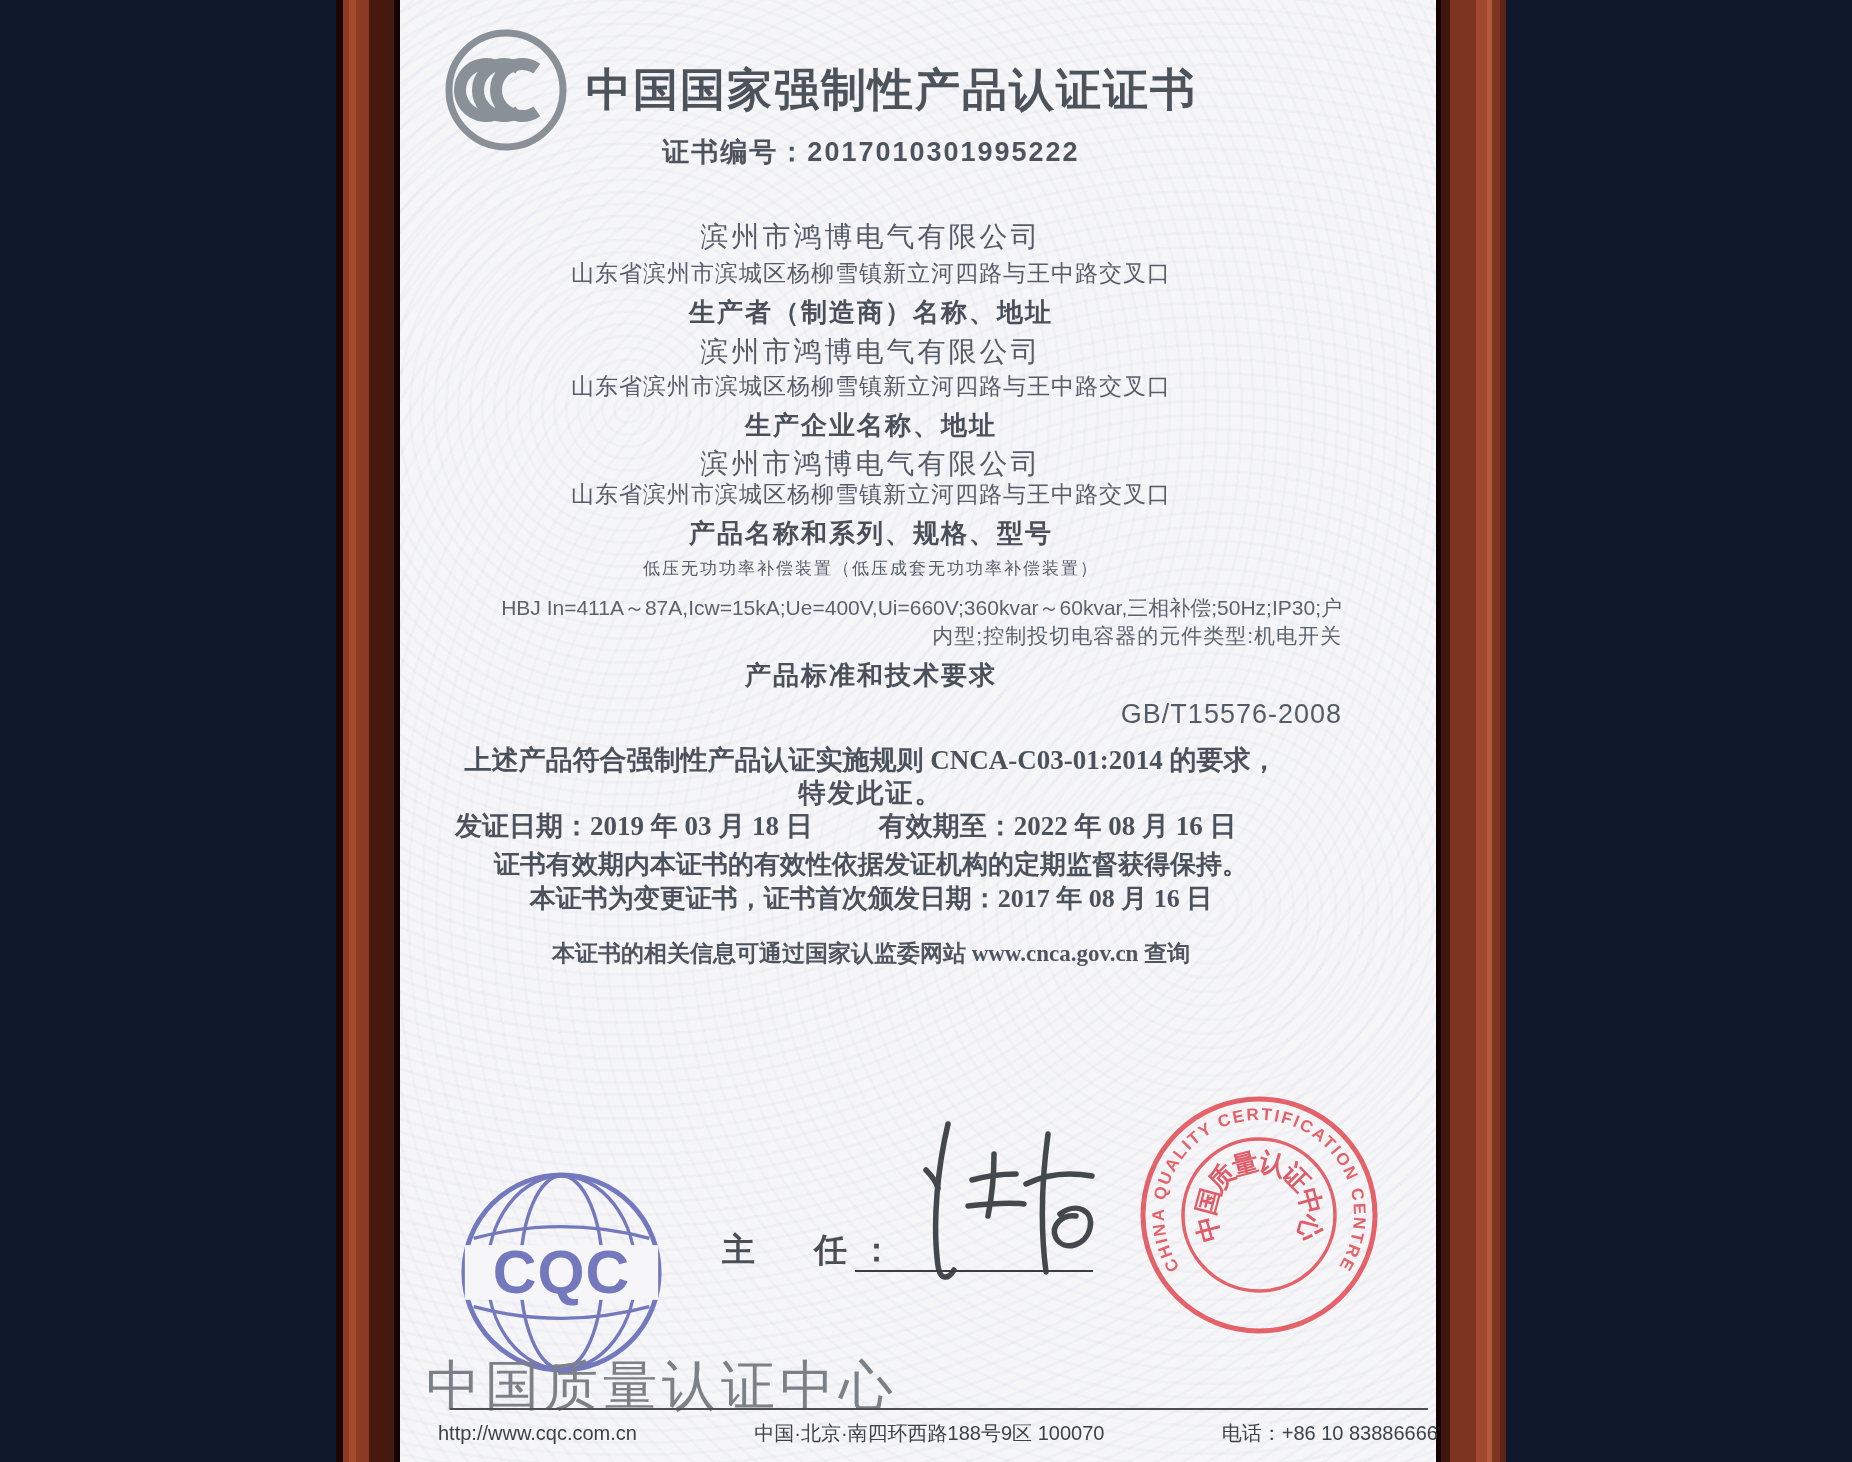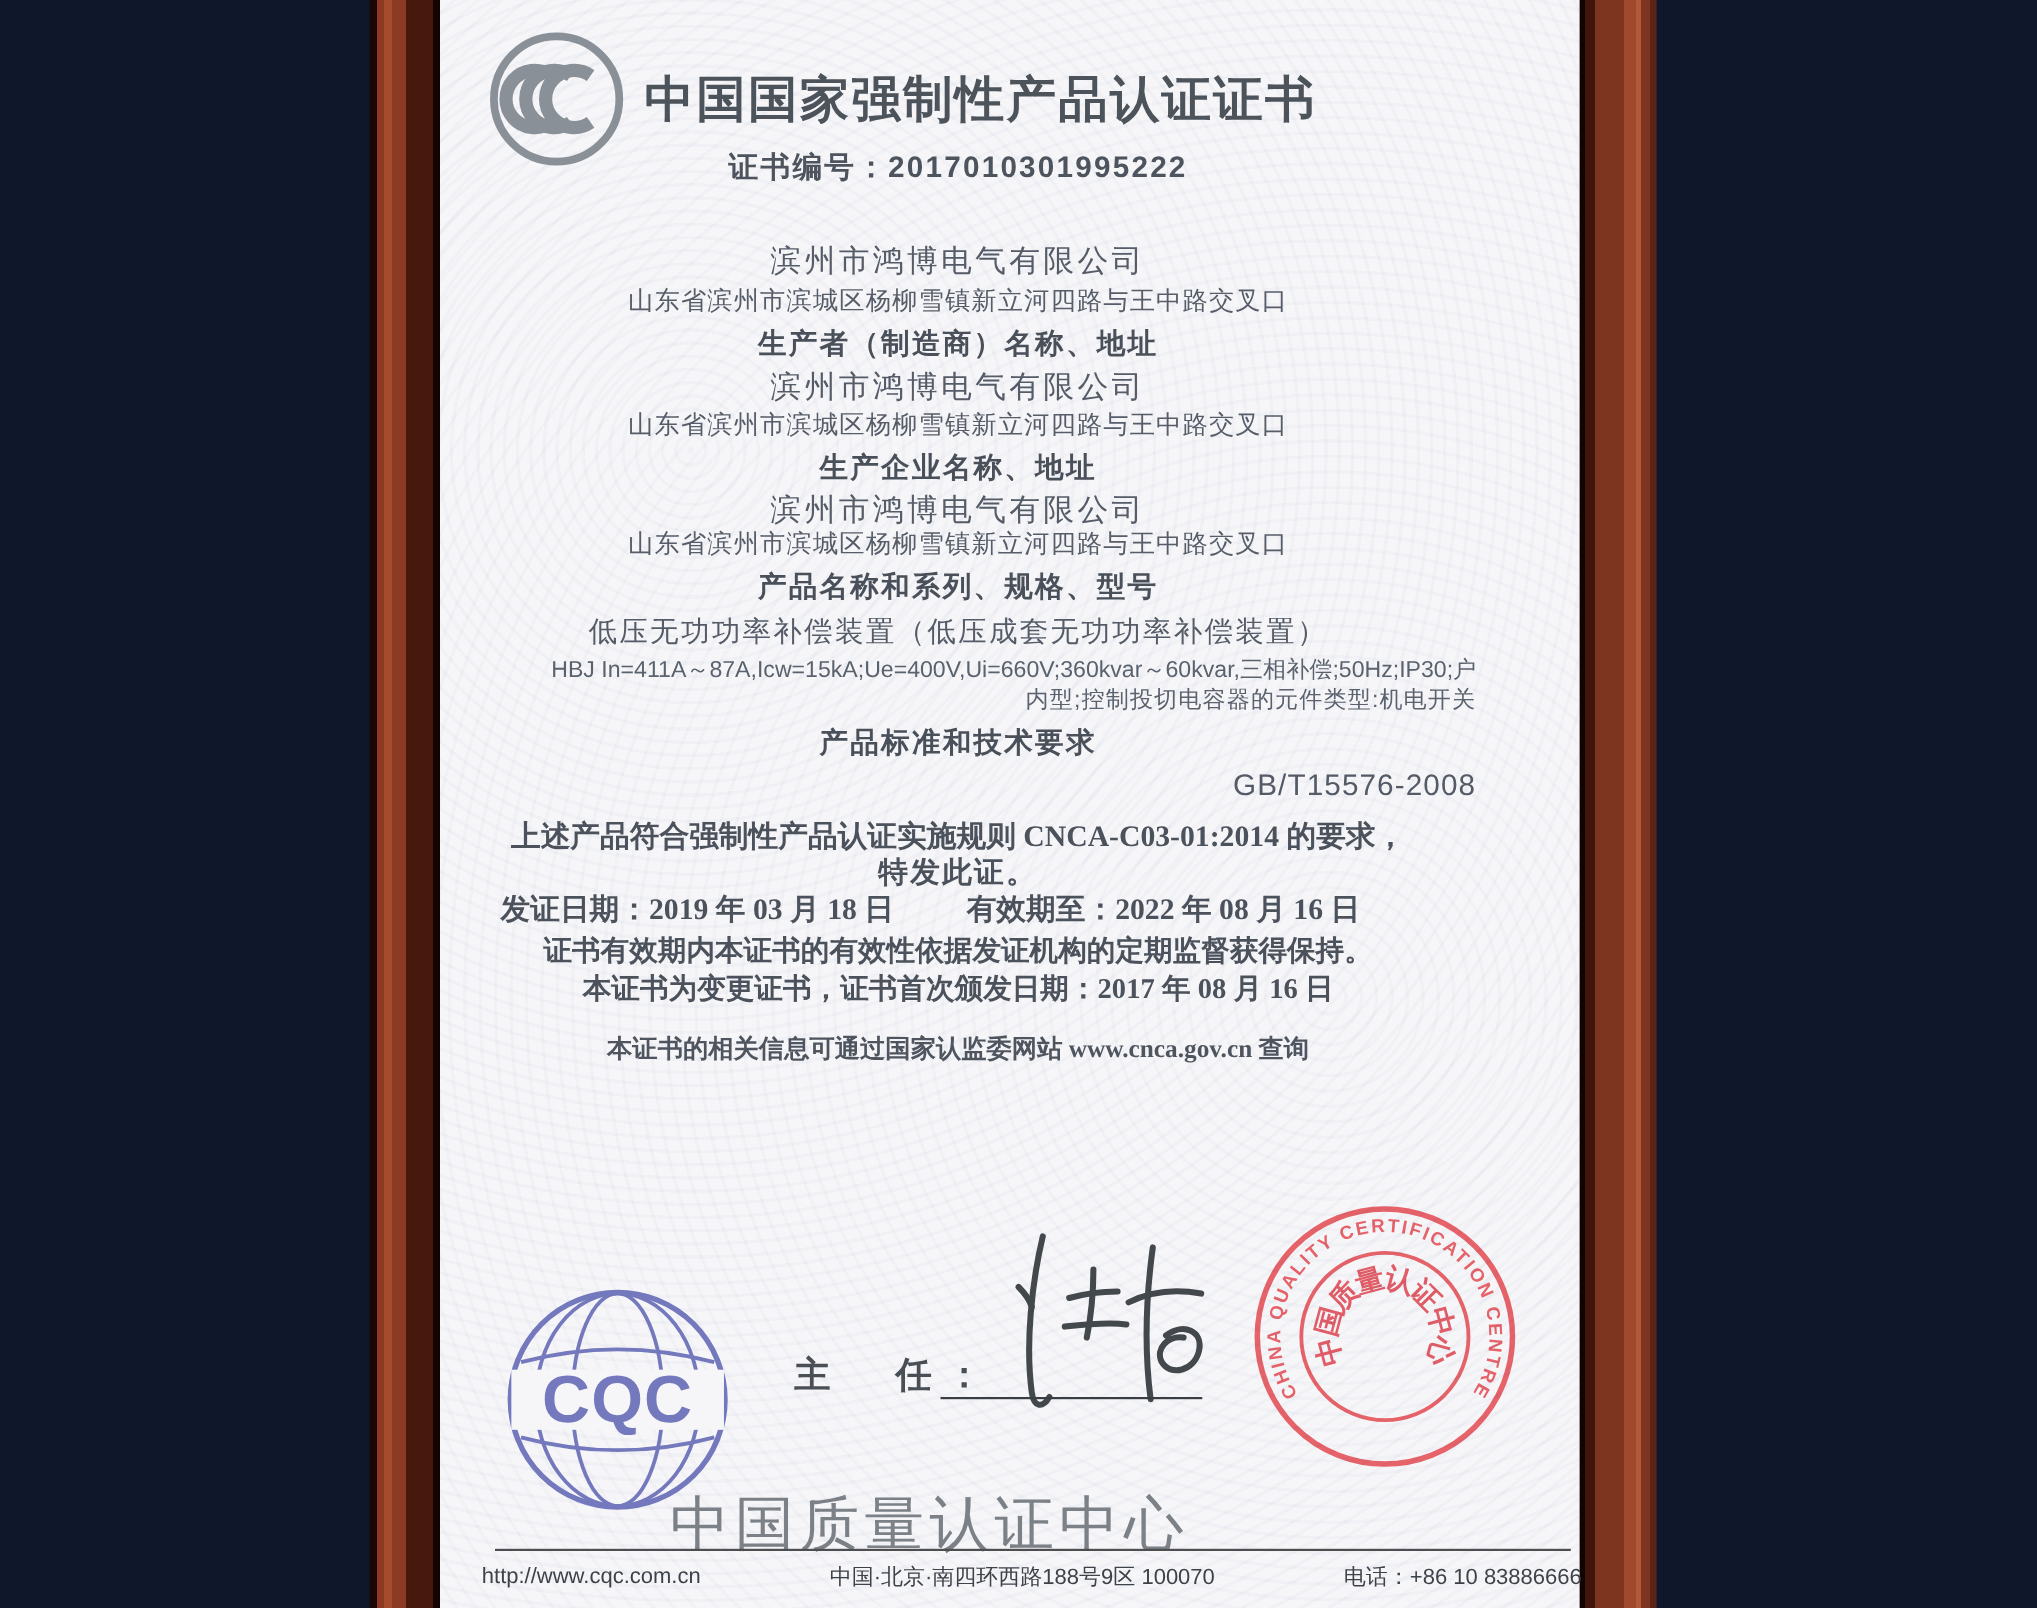"低压无功功率补偿装置（低压成套无功功率补偿装置）" .product { font-size: 26px -> 17px }
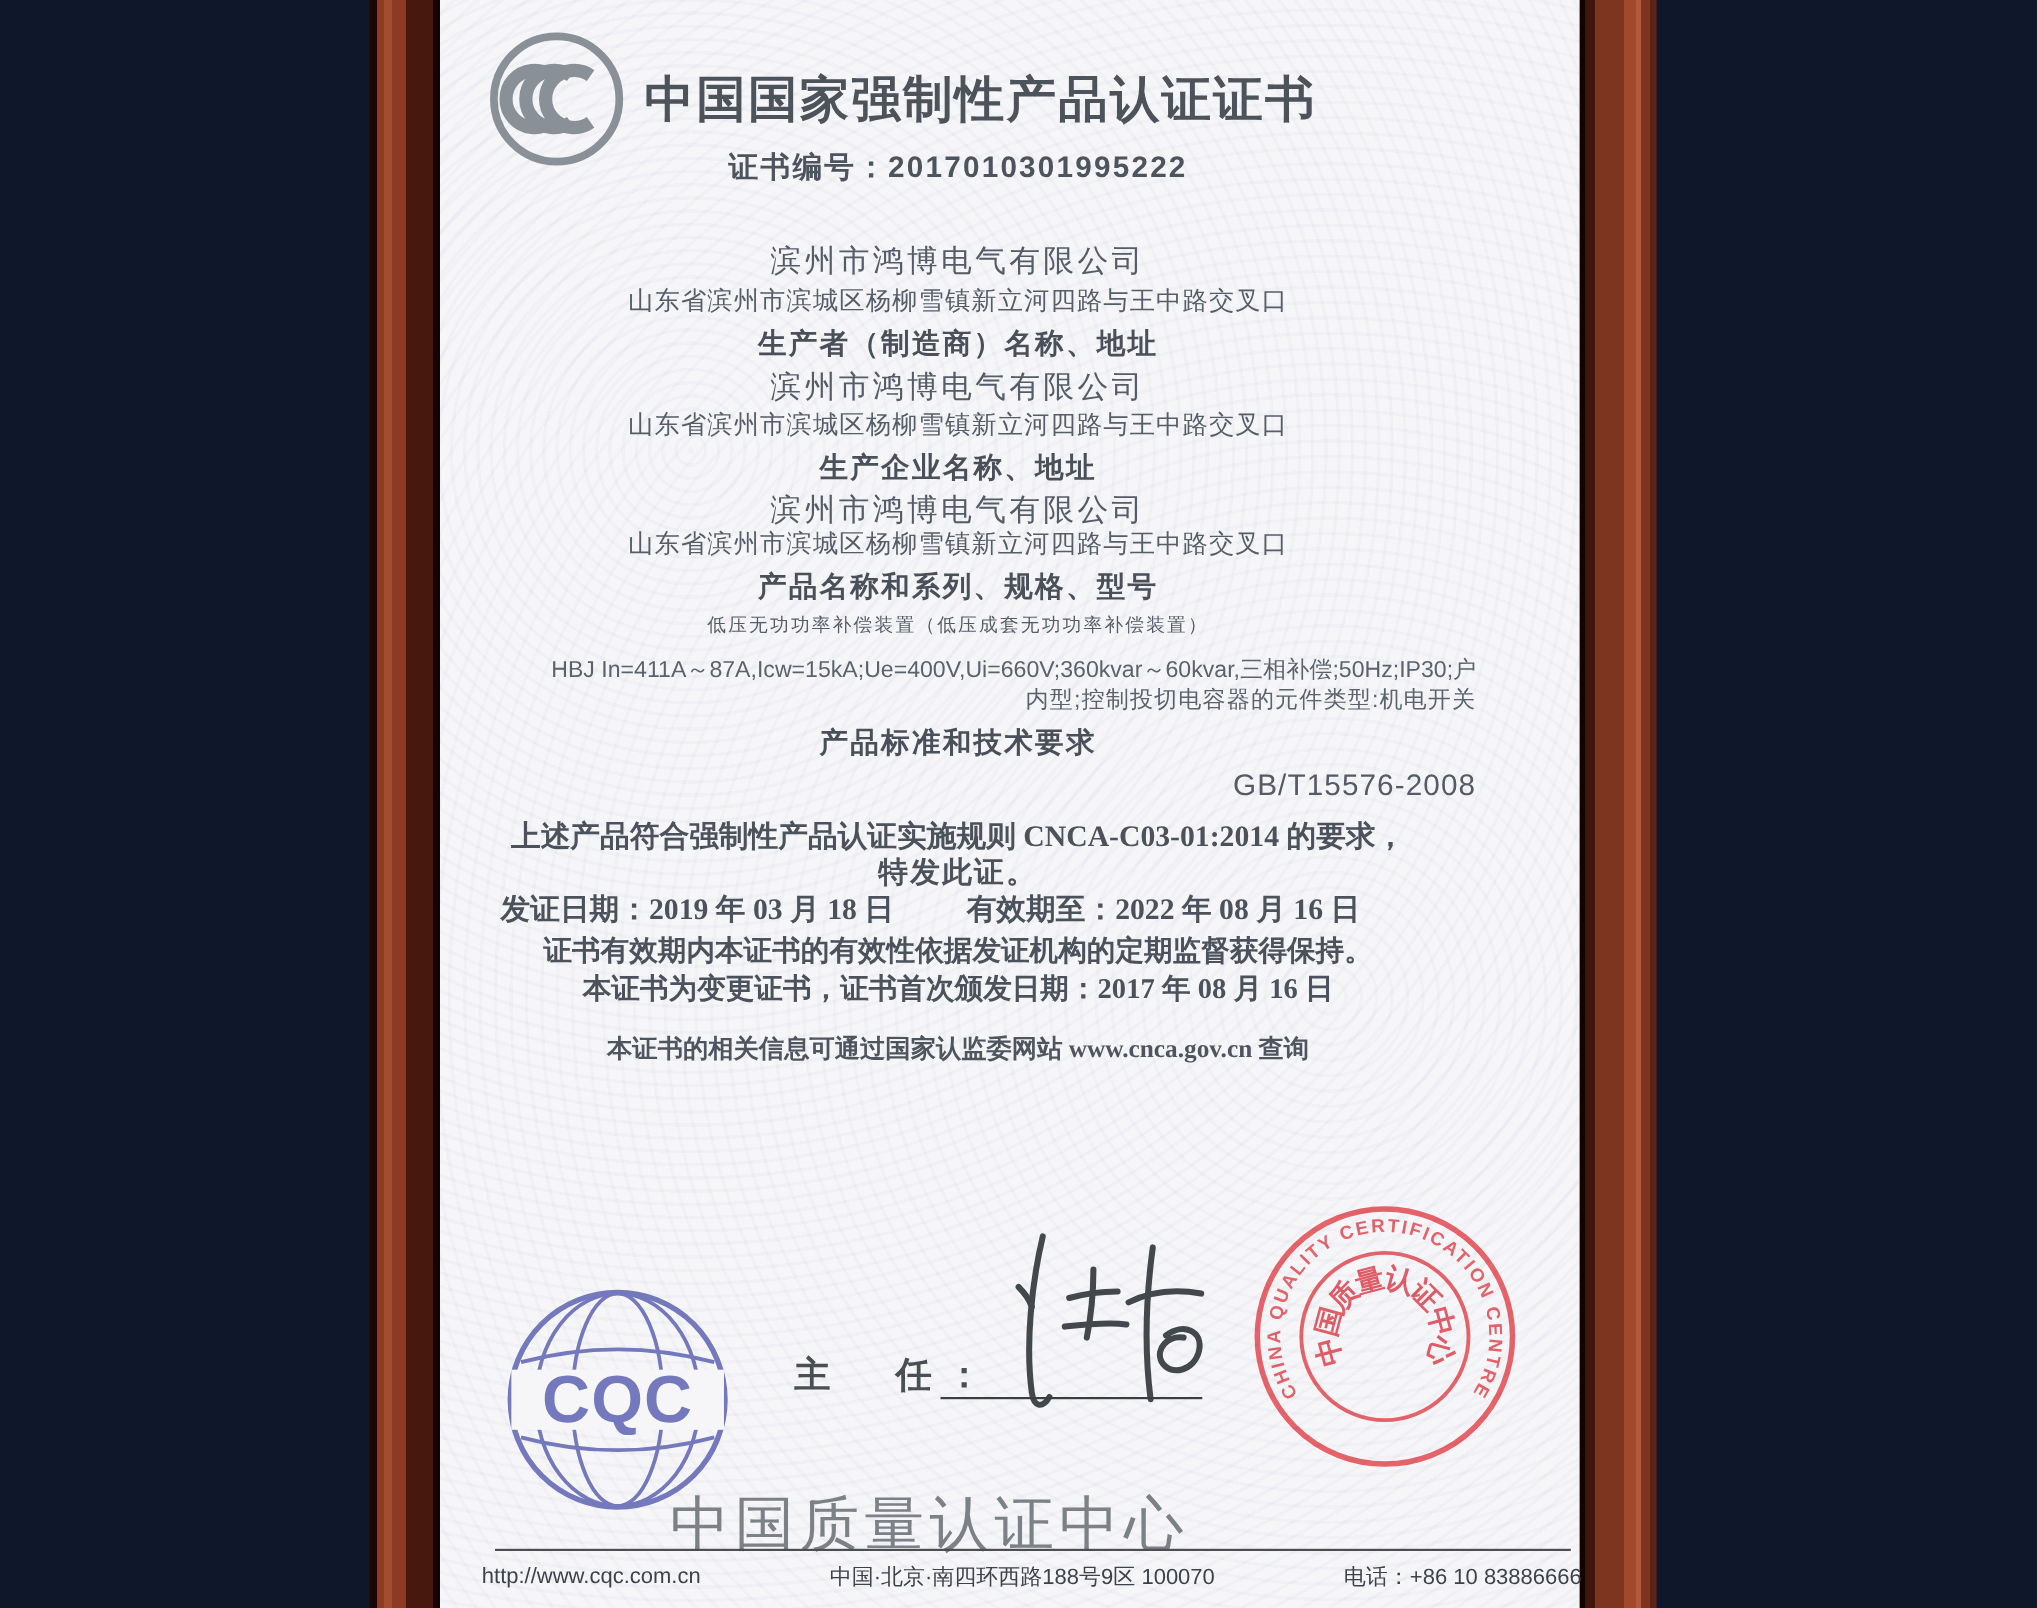"中国质量认证中心" .org-big { text-align: center -> left }
